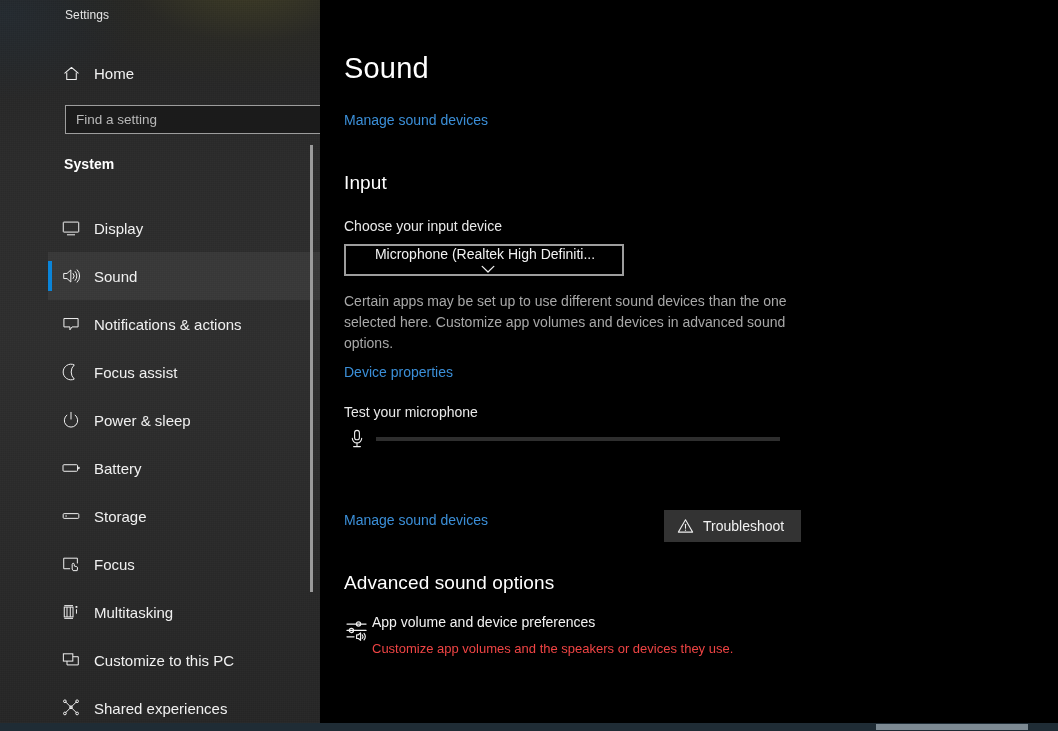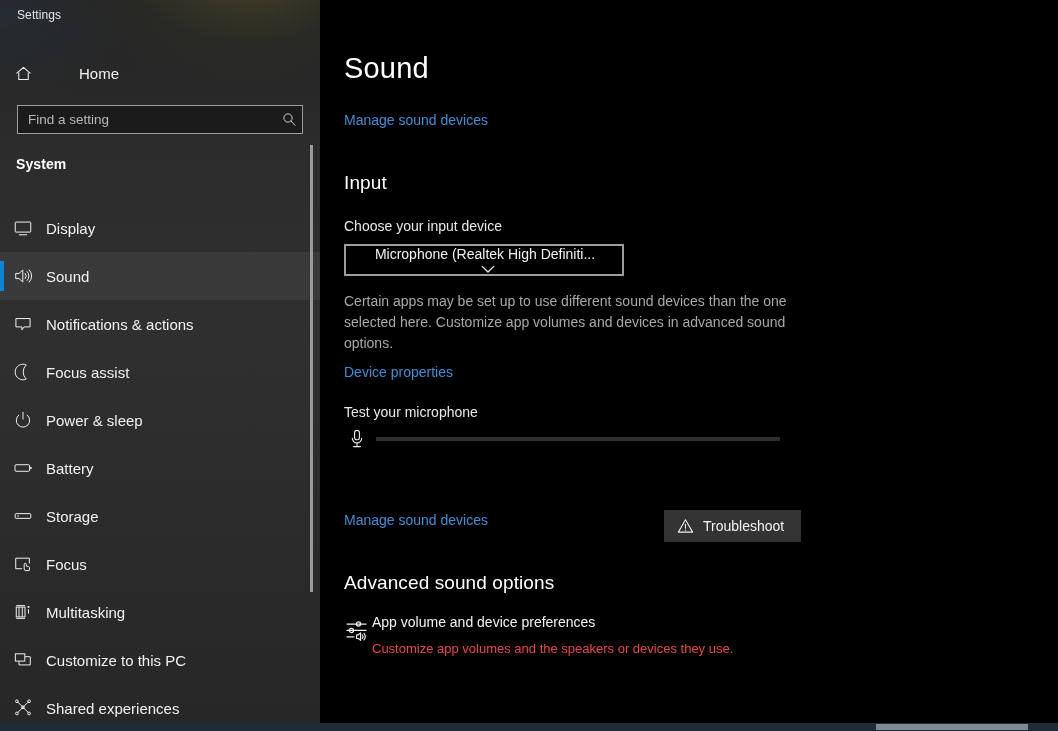"Settings" #sidebar { padding-left: none -> 48px }
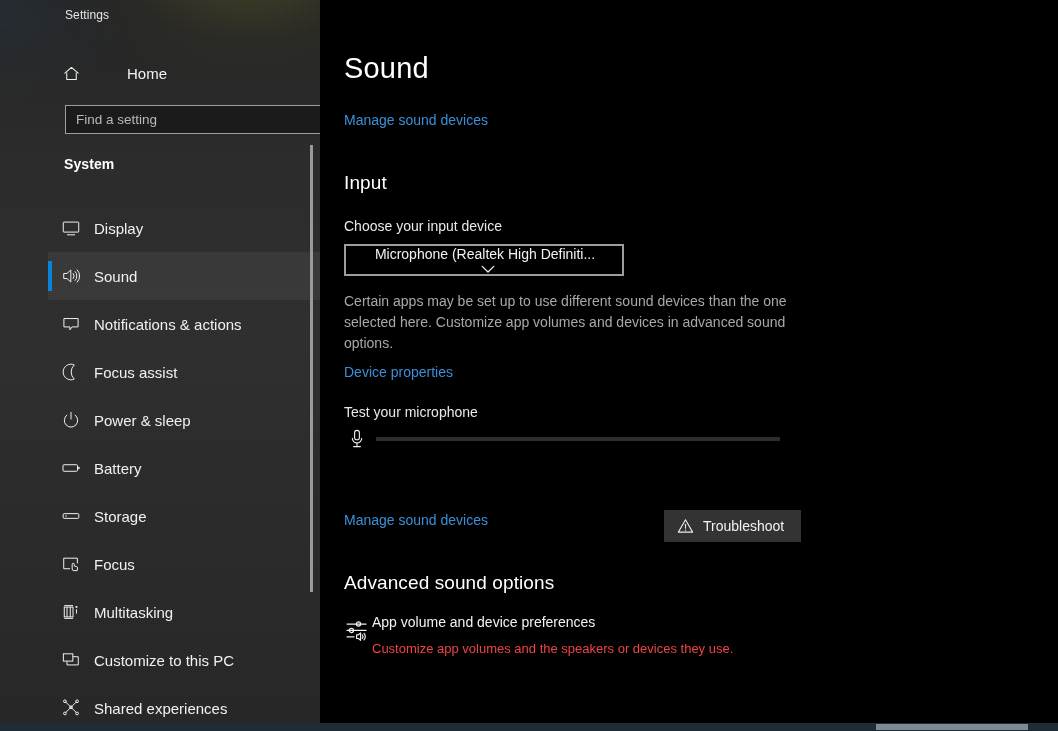"Home" .nav-home { gap: 33px -> none }
